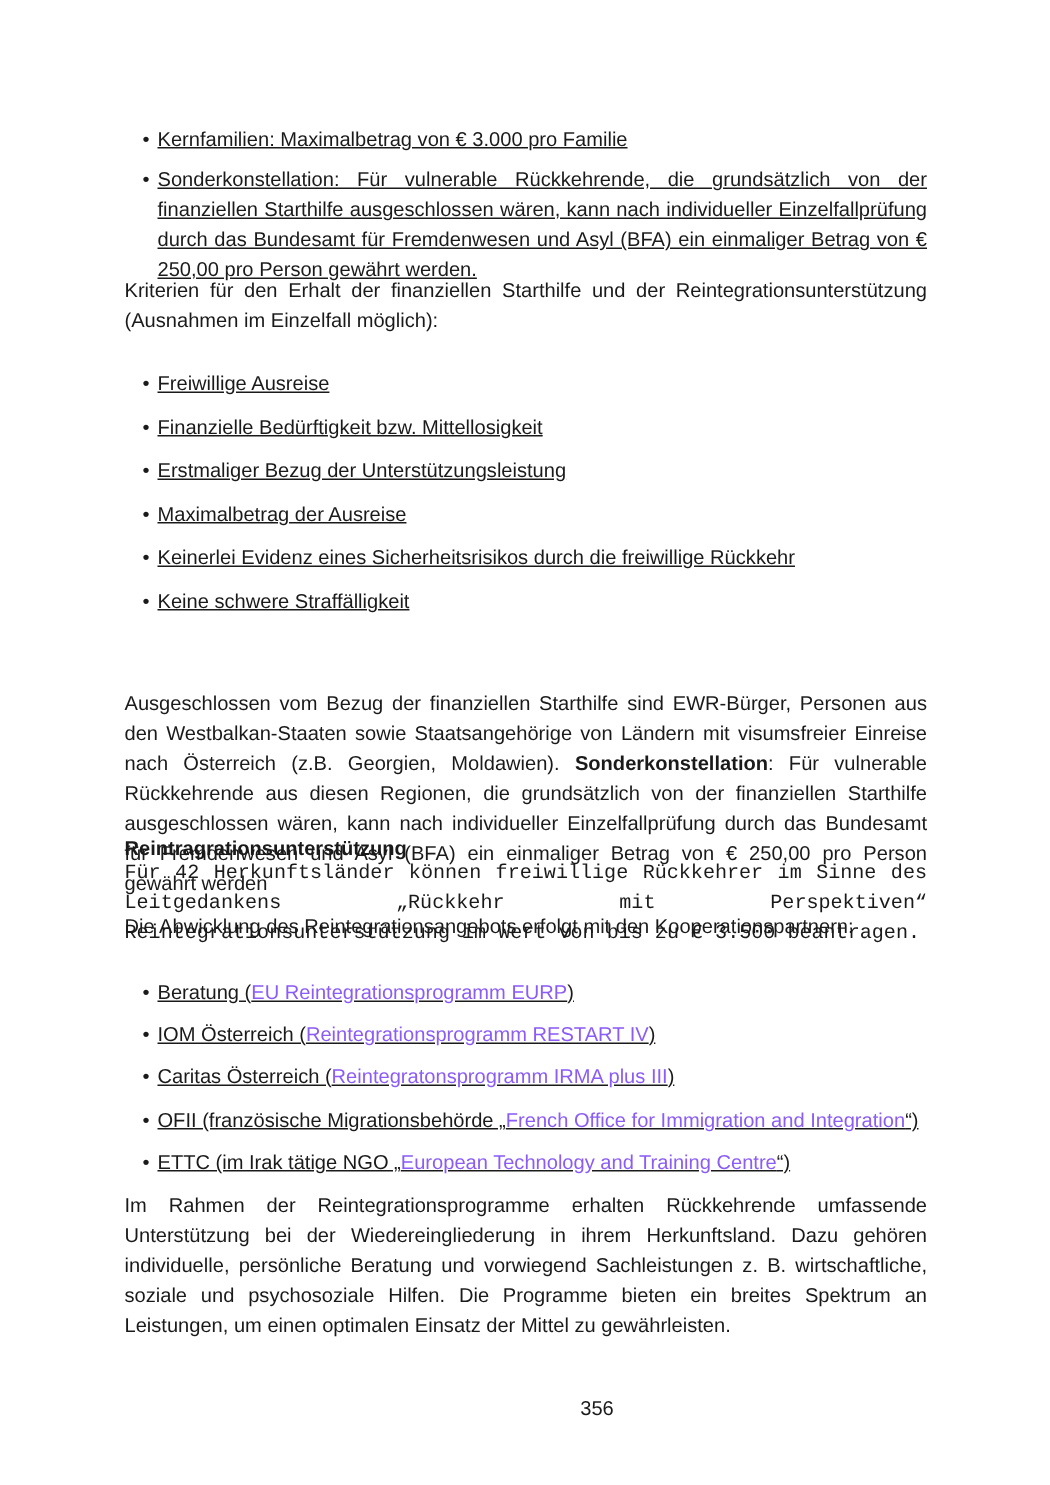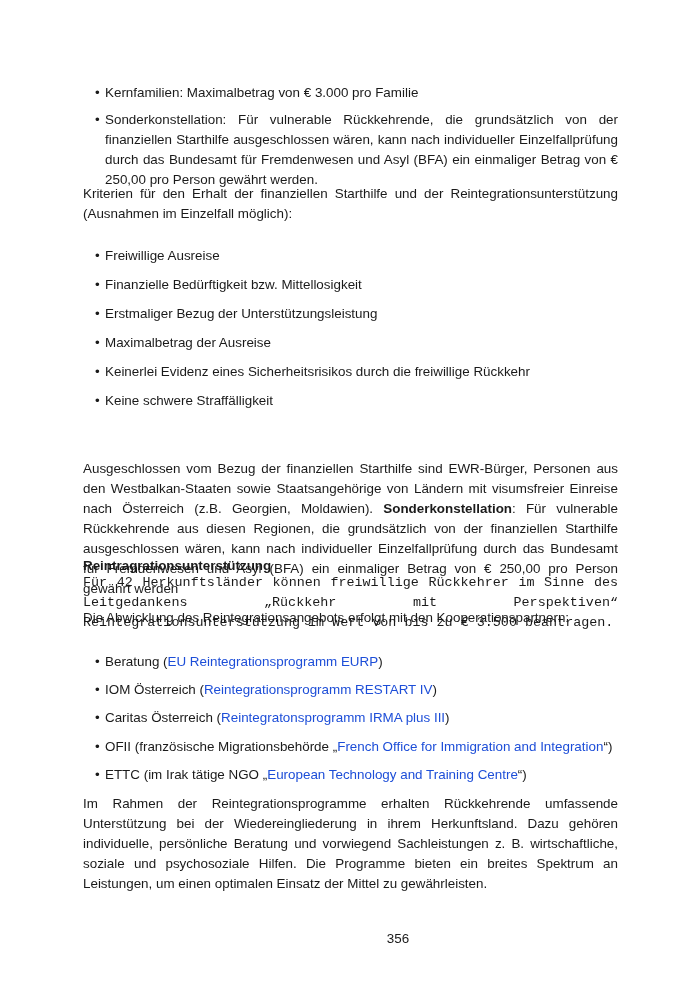"Kernfamilien: Maximalbetrag von € 3.000" .bullet .txt { text-decoration: none -> underline }
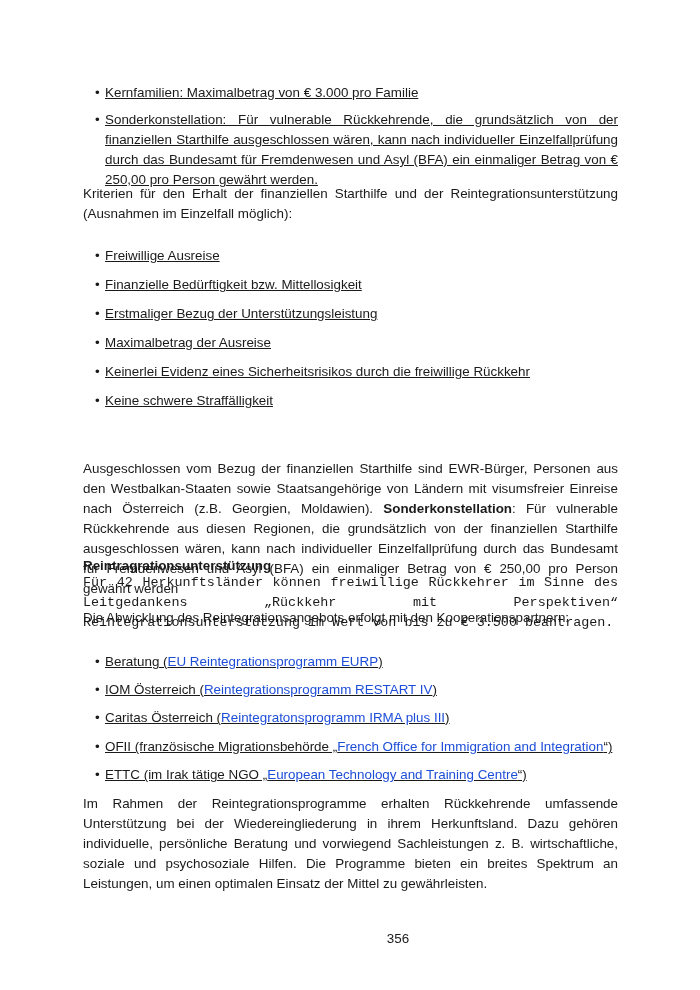"EU Reintegrationsprogramm EURP" .link { color: #1d4ed8 -> #8b5cf6 }
